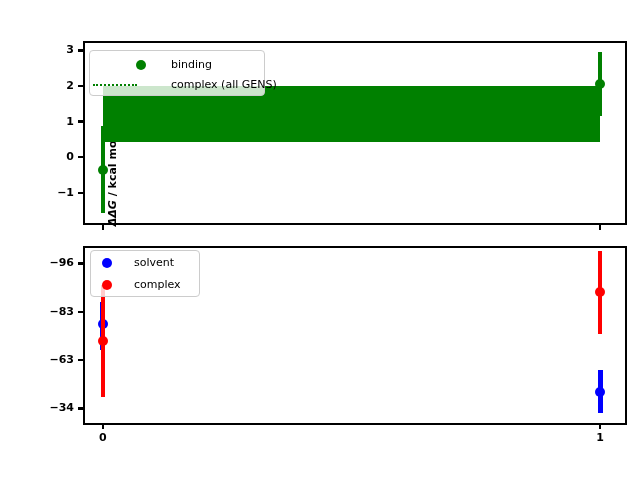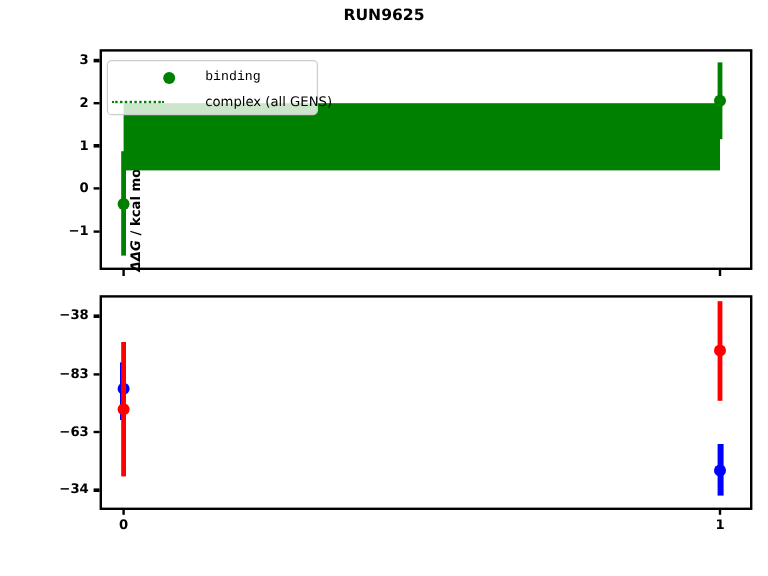"RUN9625" div.fig-title { html: <div>RUN9625</div> -> none }
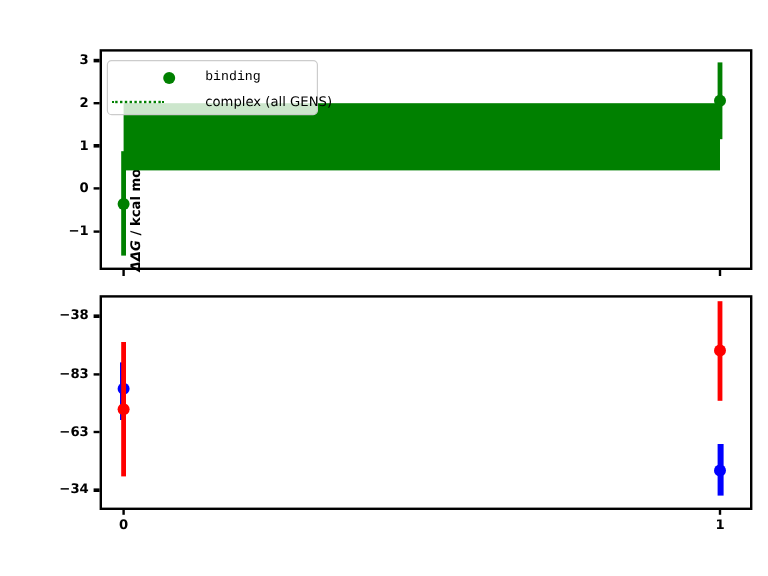"binding" #lt-label1 { font-family: Liberation Mono, monospace -> none }
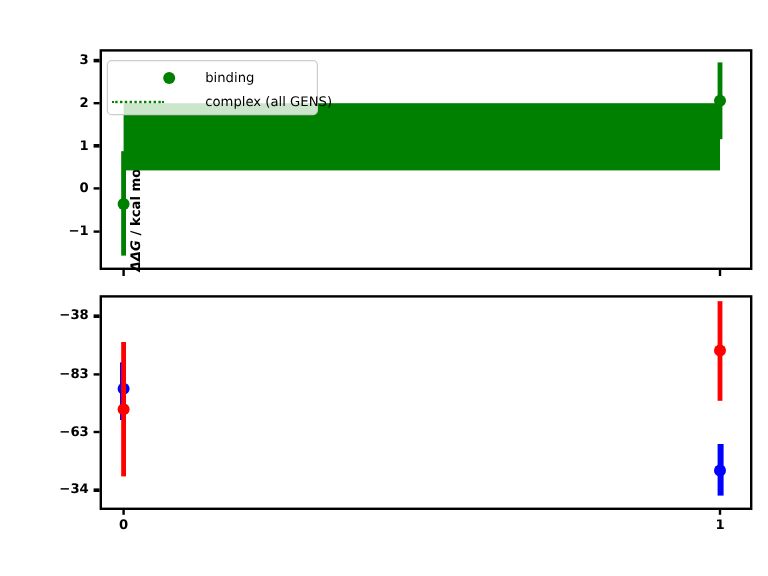"−38" div.ticklabel-y { text: 38 -> 96 }
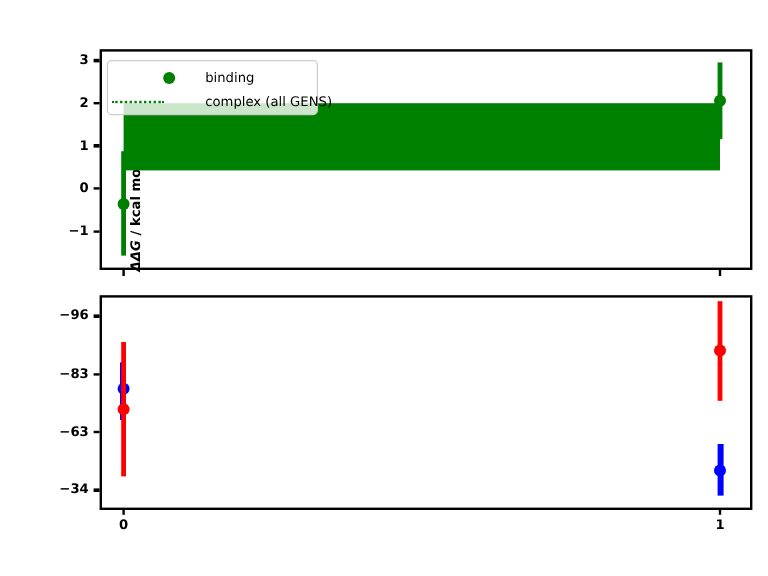"solvent" div.legend { html: none -> <div> <span></span> <span>solvent</span> <span></span> <span>complex</span> </div> }
